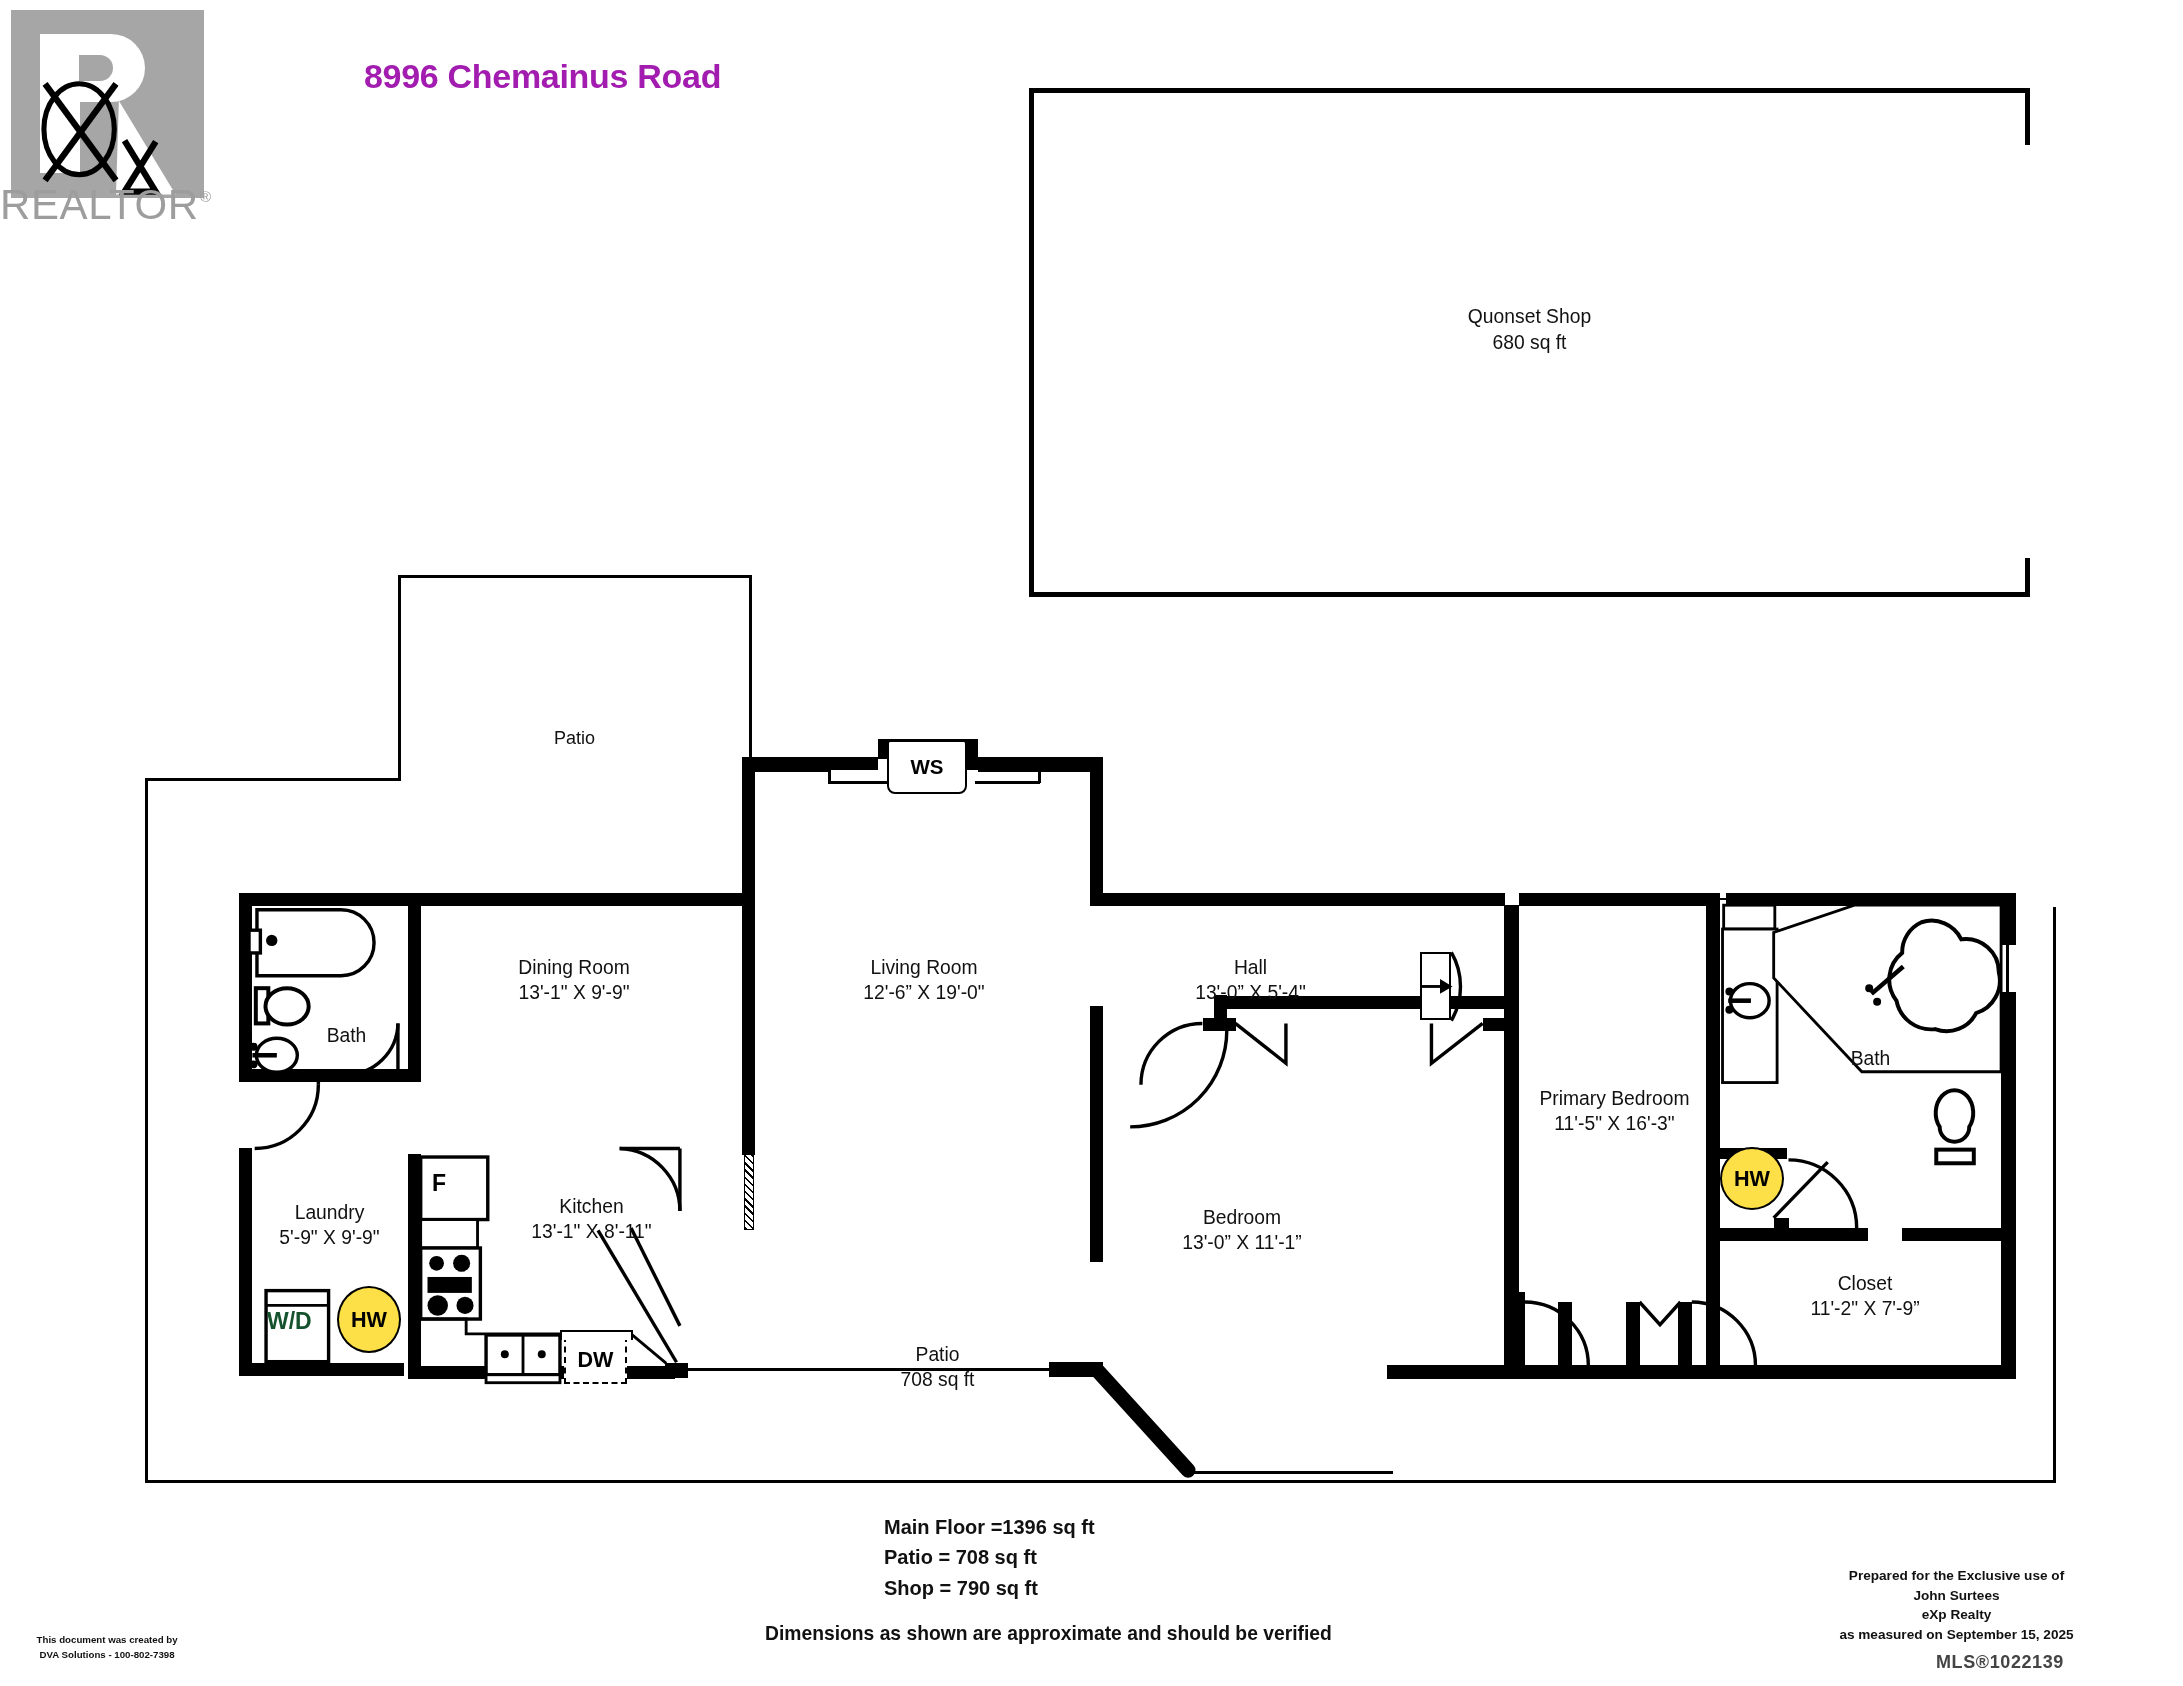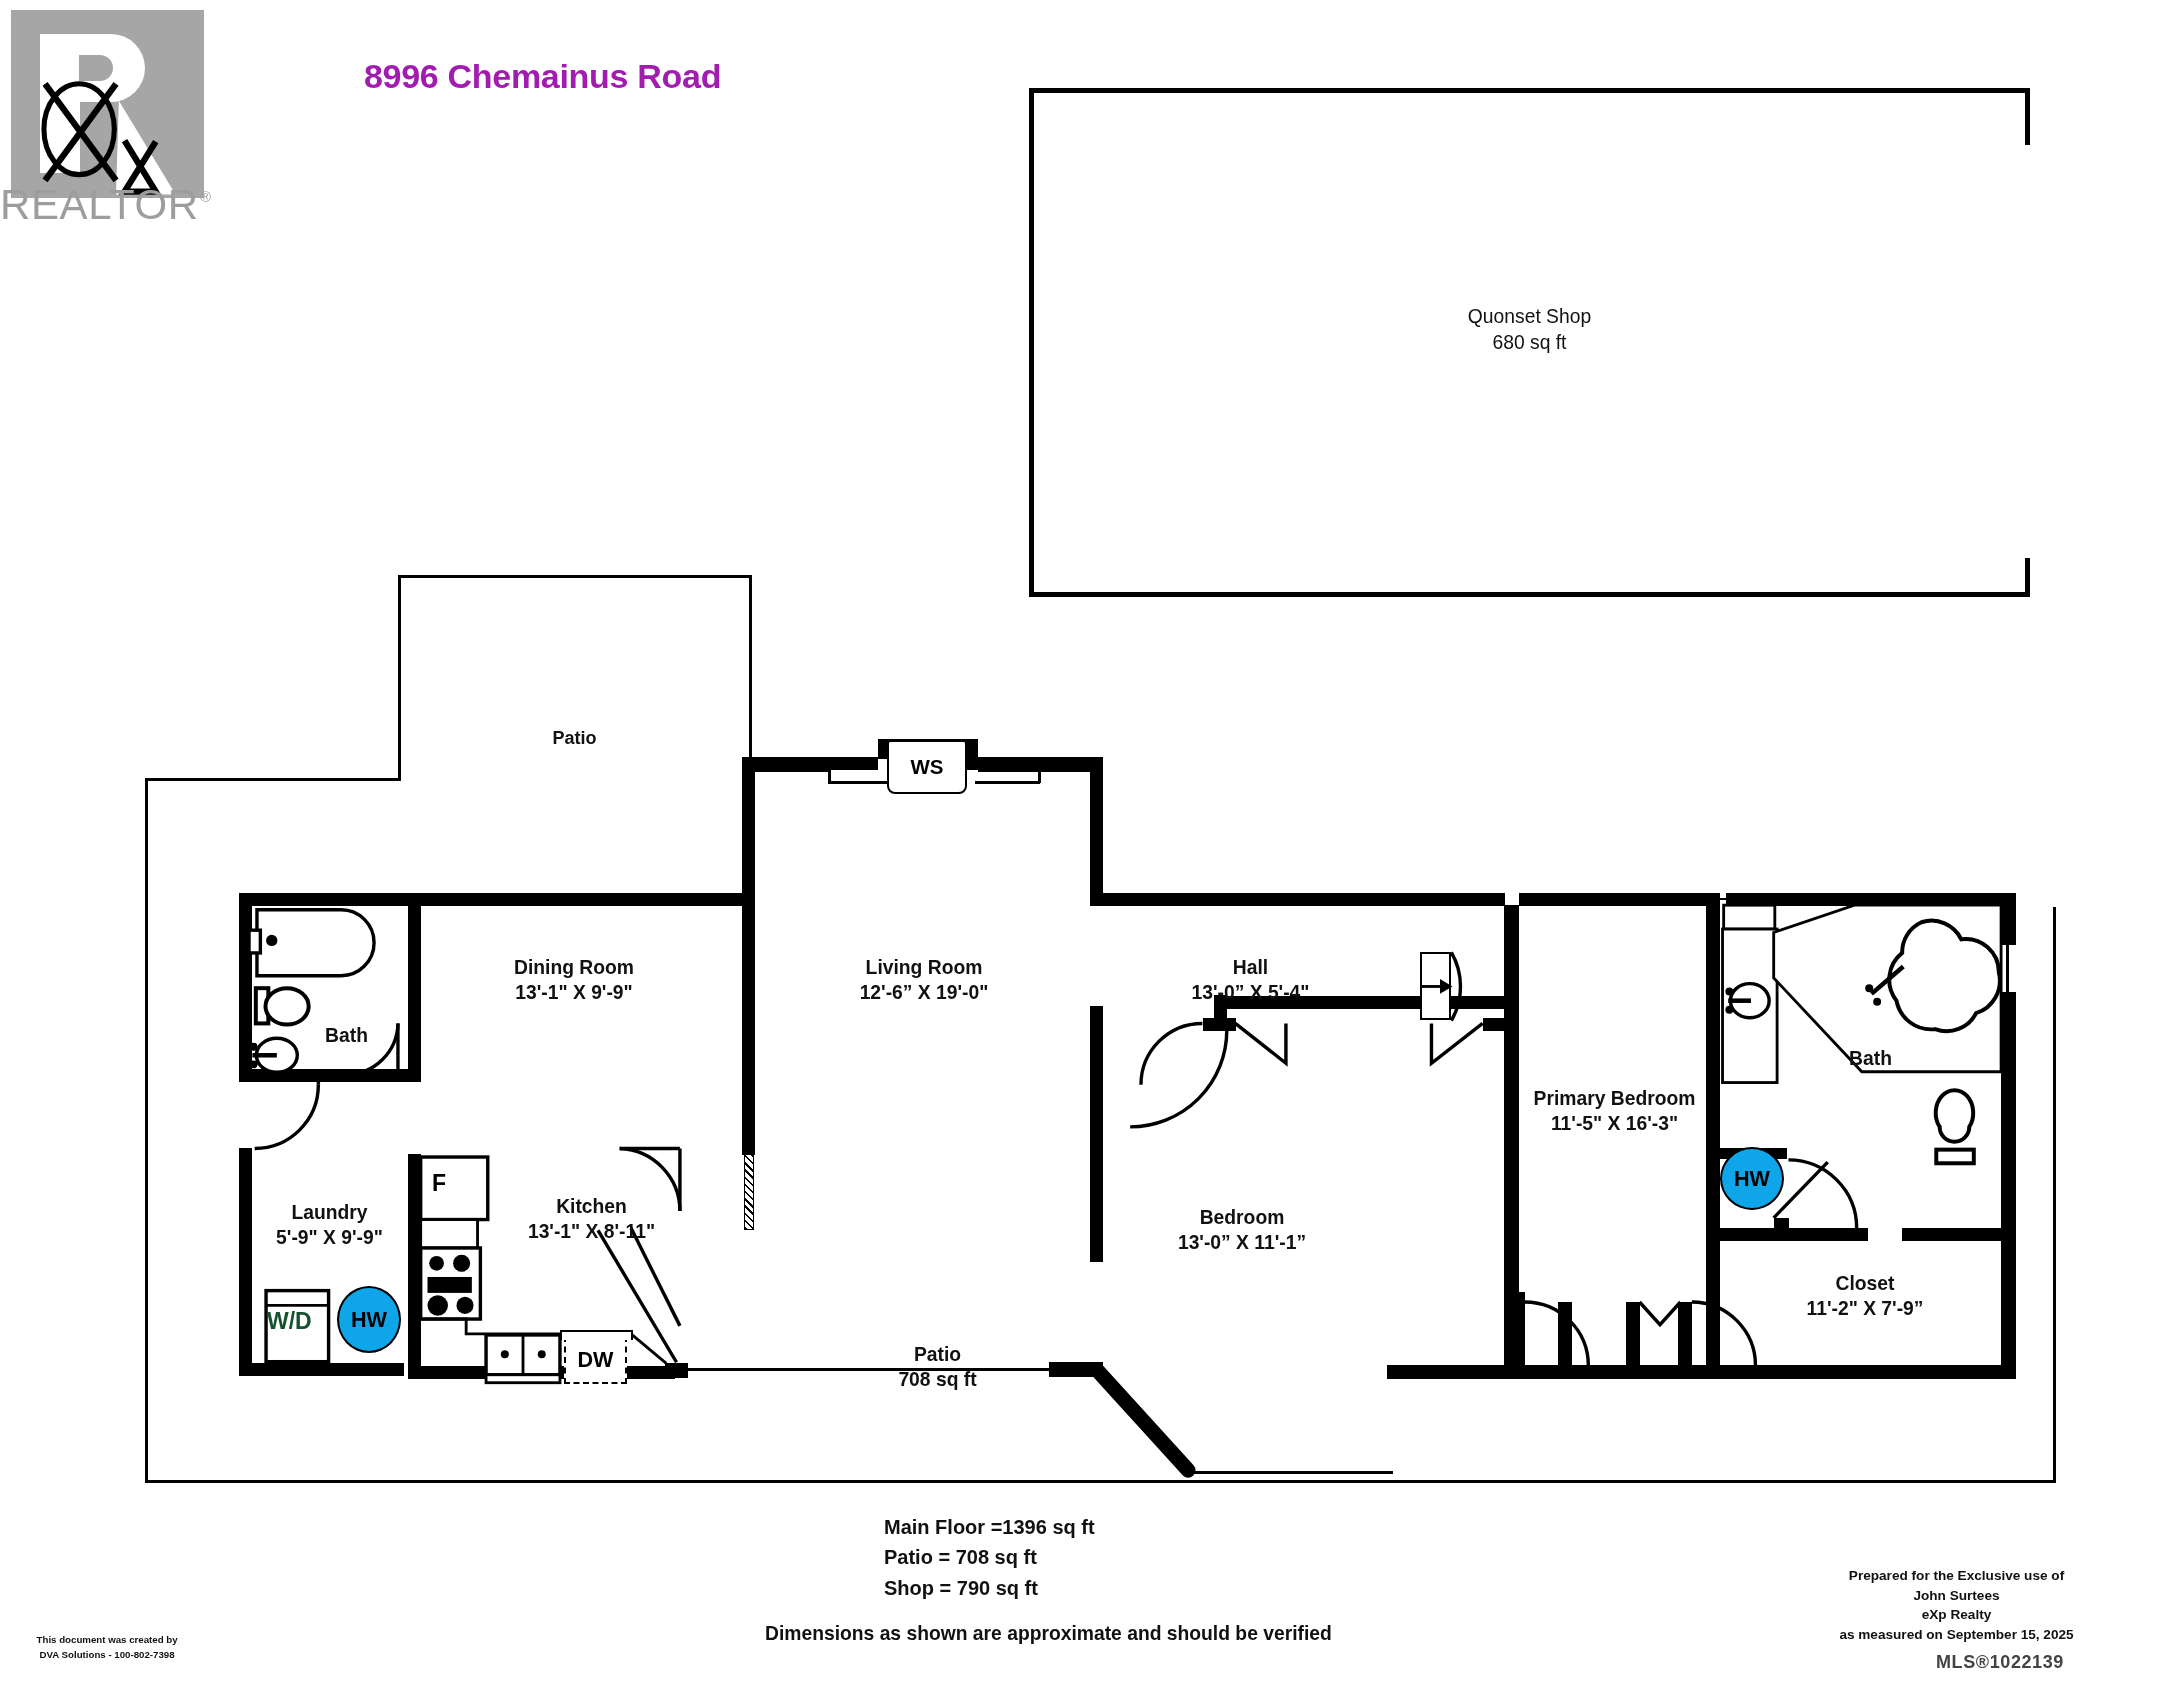"Patio" .rlabel { font-weight: bold -> normal }
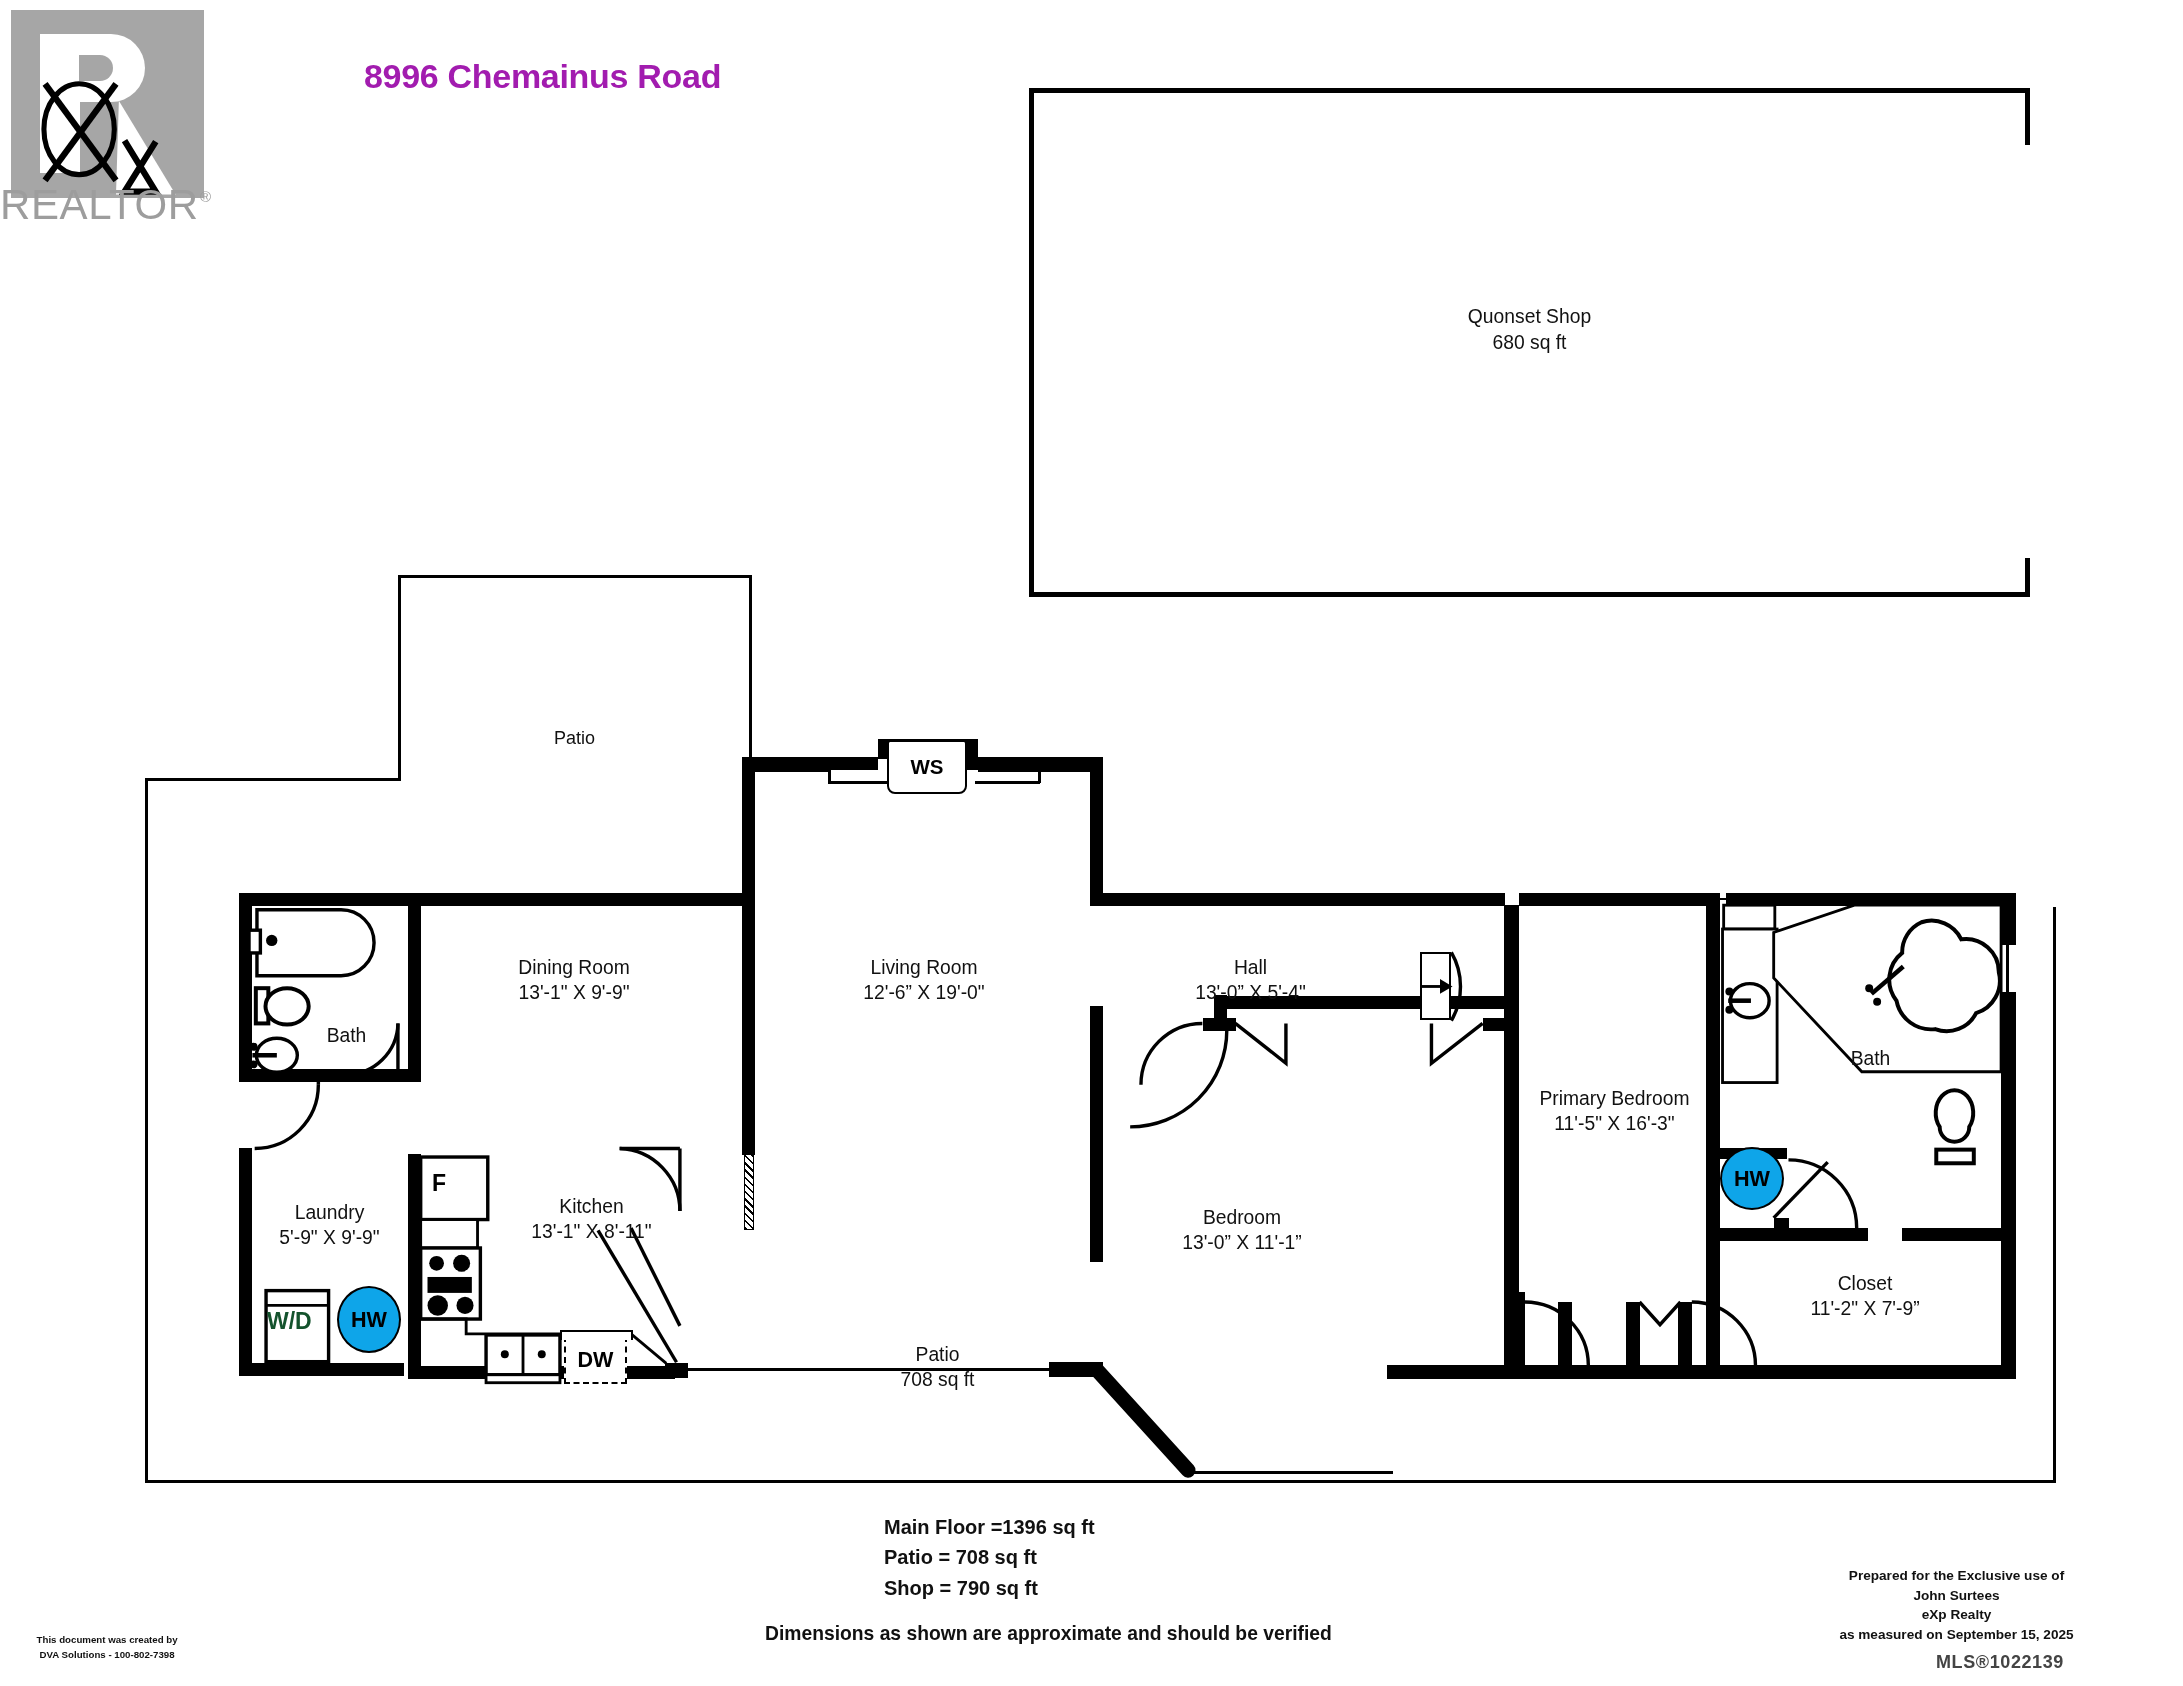"HW" .circ { background: #0ea5e9 -> #fde047 }
